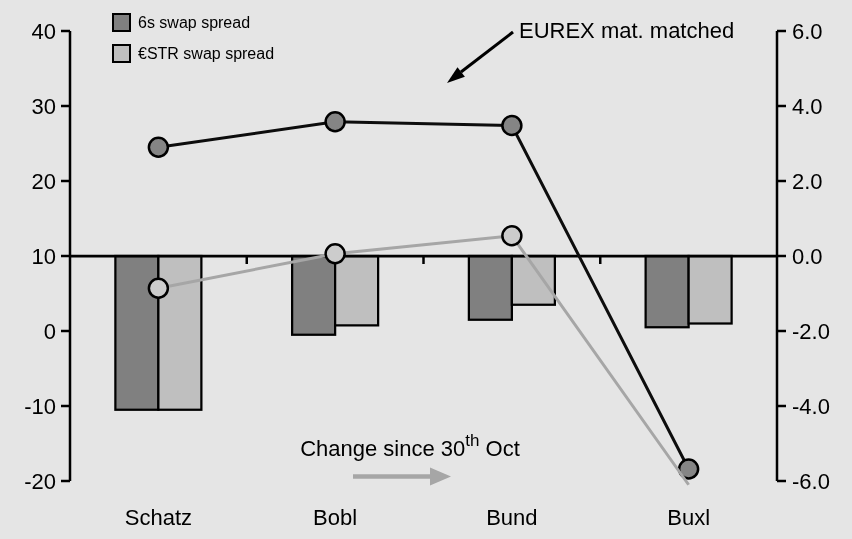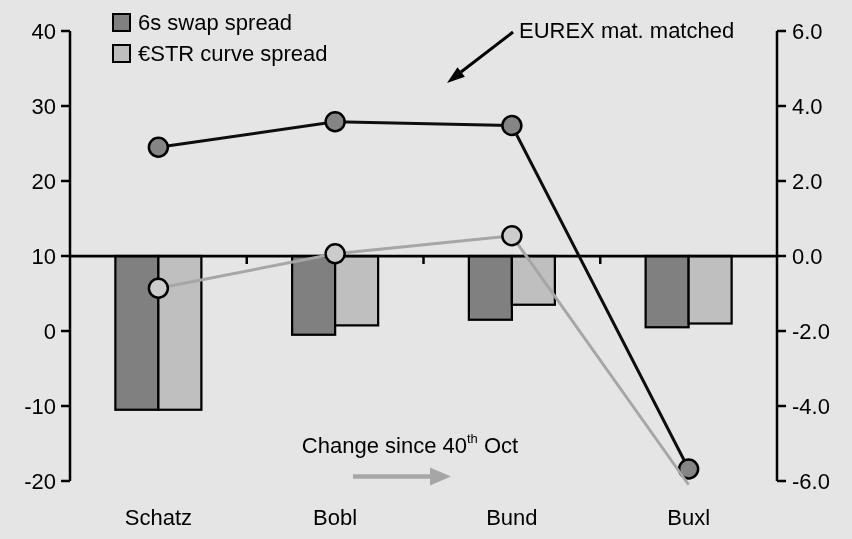"6s swap spread" .legend-label { font-size: 22px -> 16px }
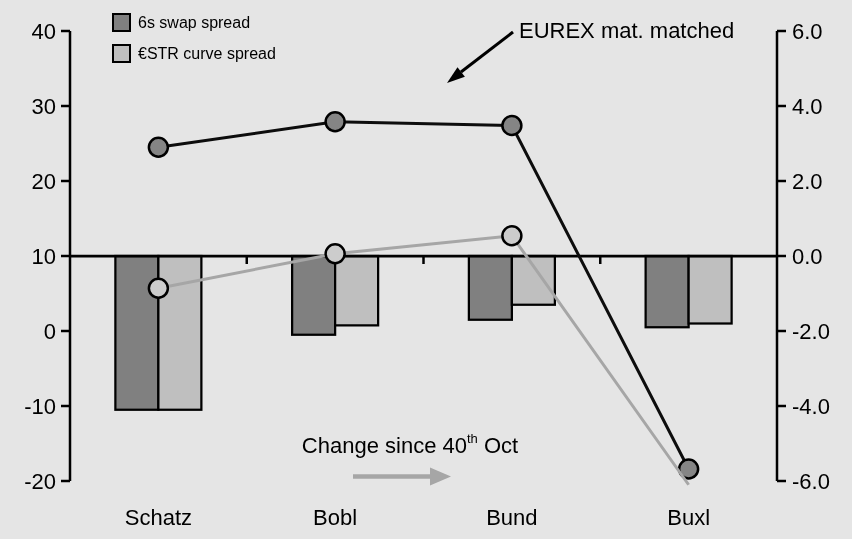"€STR curve spread" span.legend-label { text: curve -> swap }
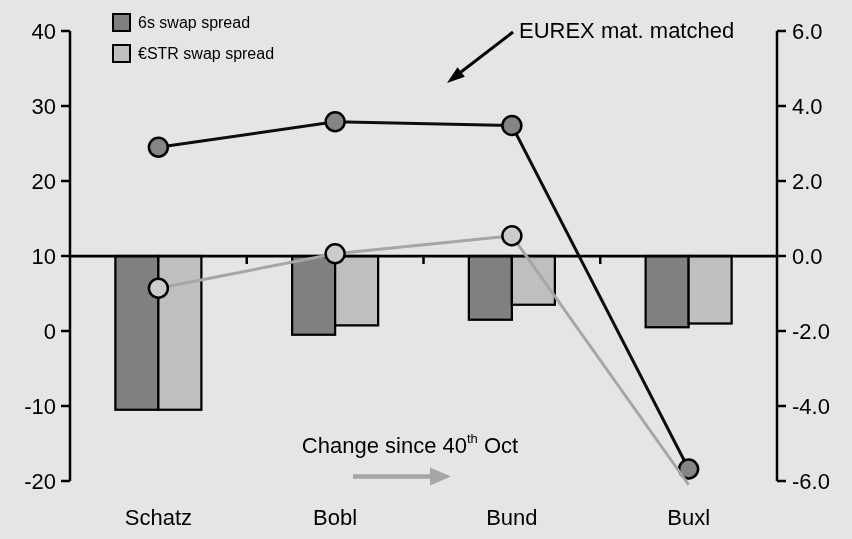"Change since 40" span { text: 40 -> 30 }
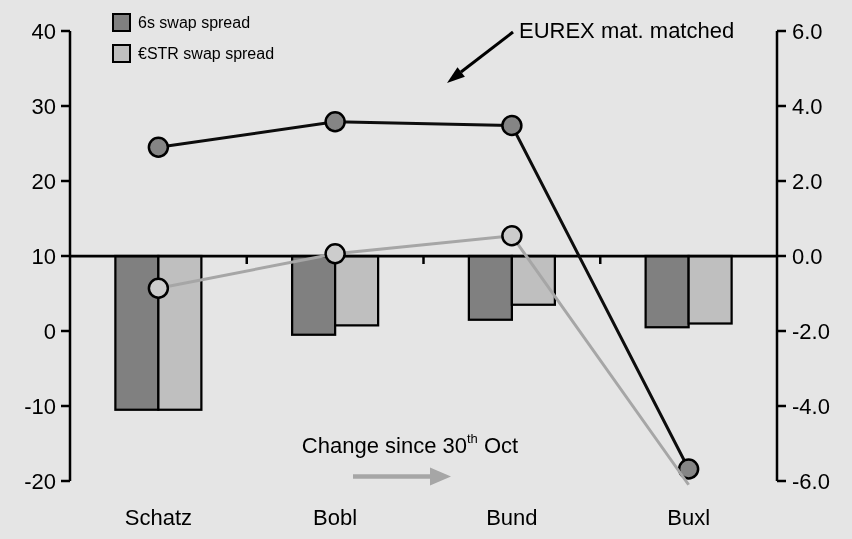"th" .change-note sup { font-size: 13px -> 17px }
